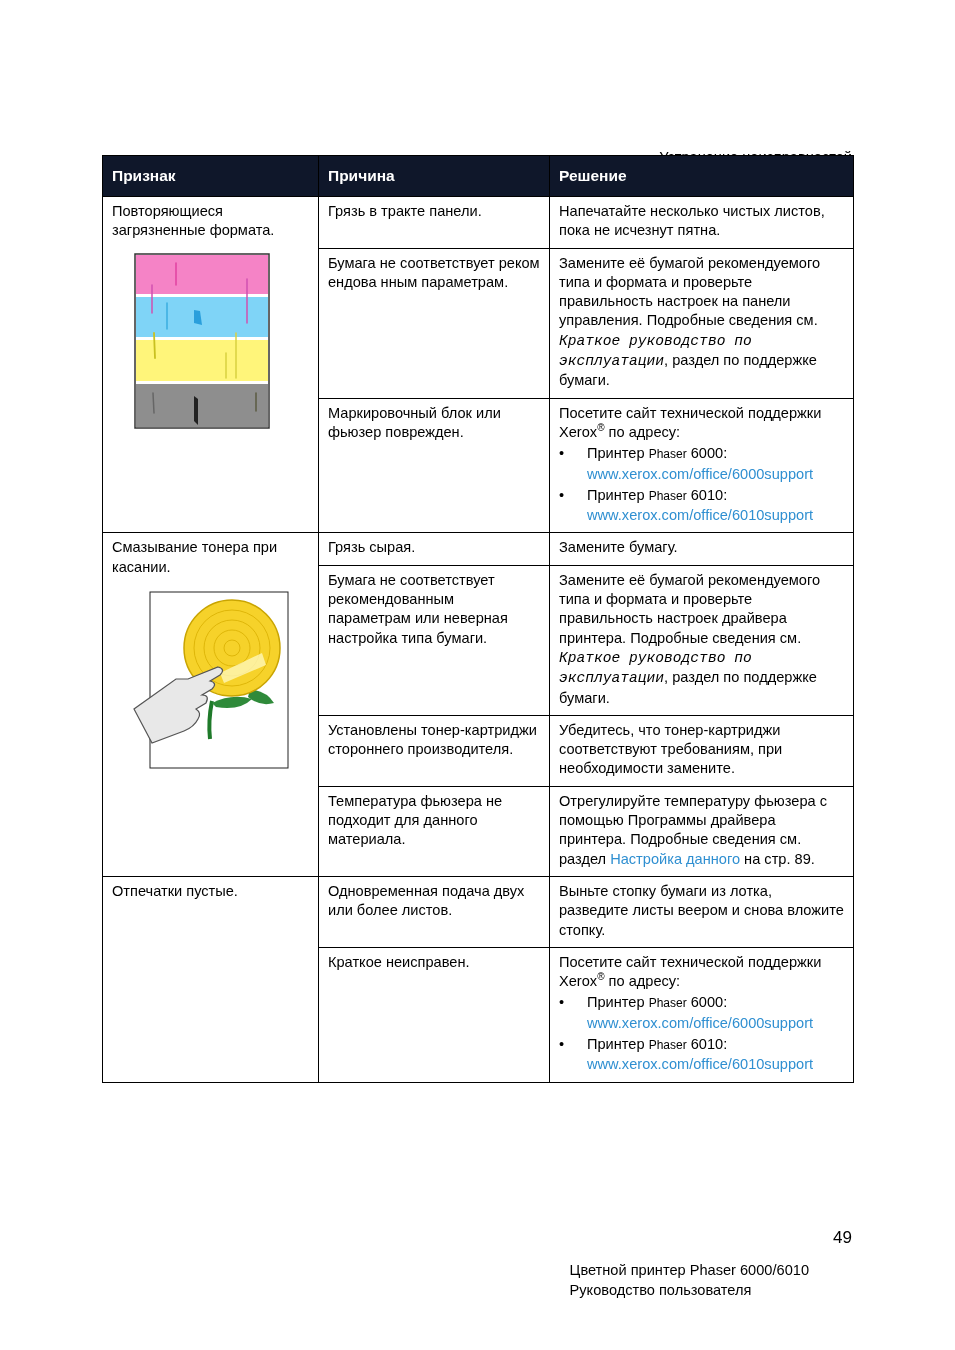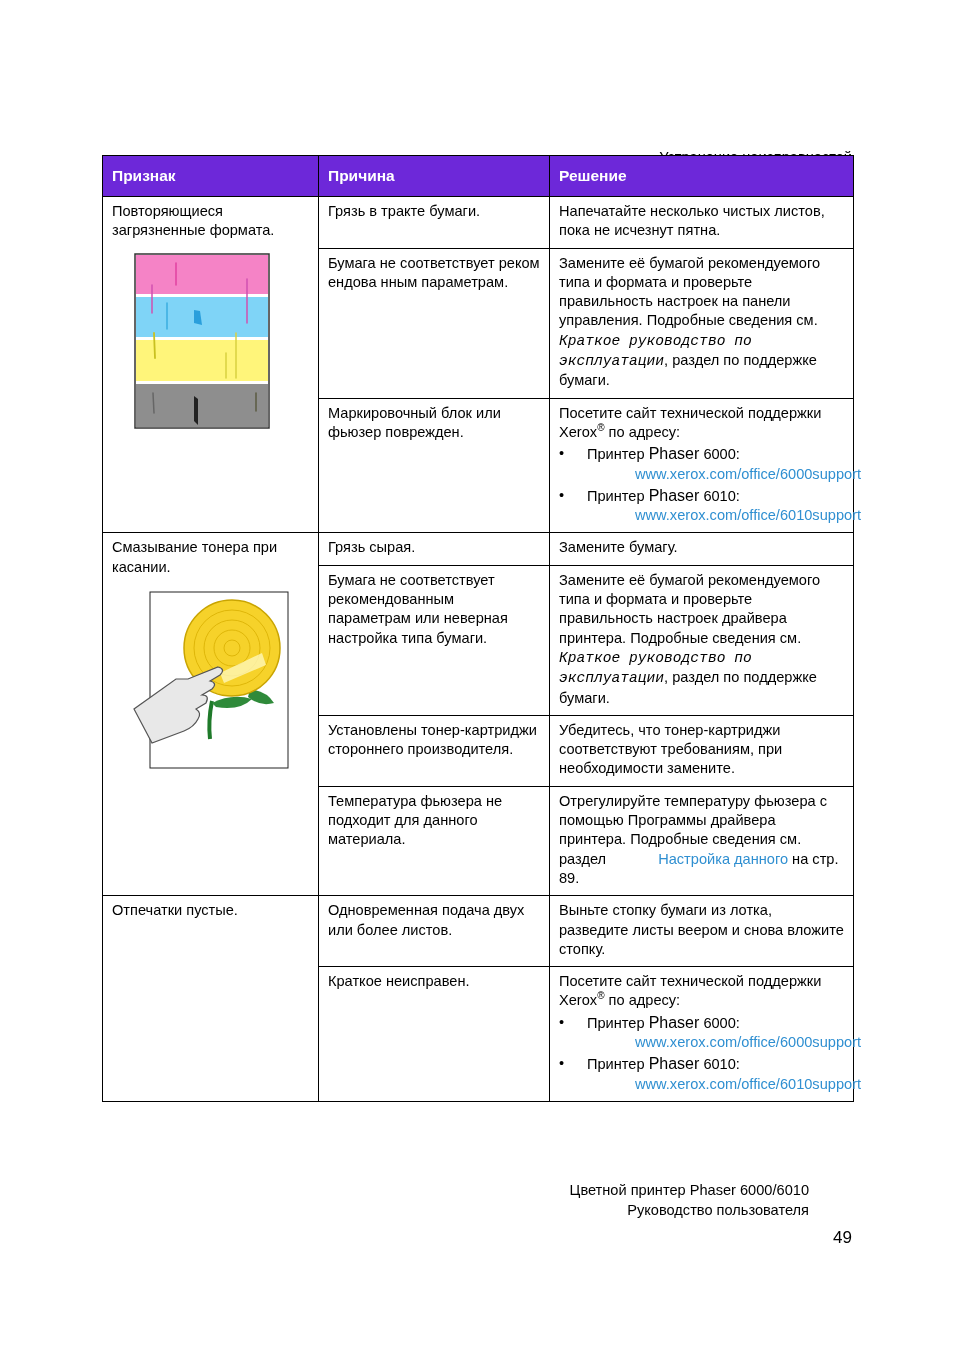"Признак" table.main th { background: #6d28d9 -> #0f172a }
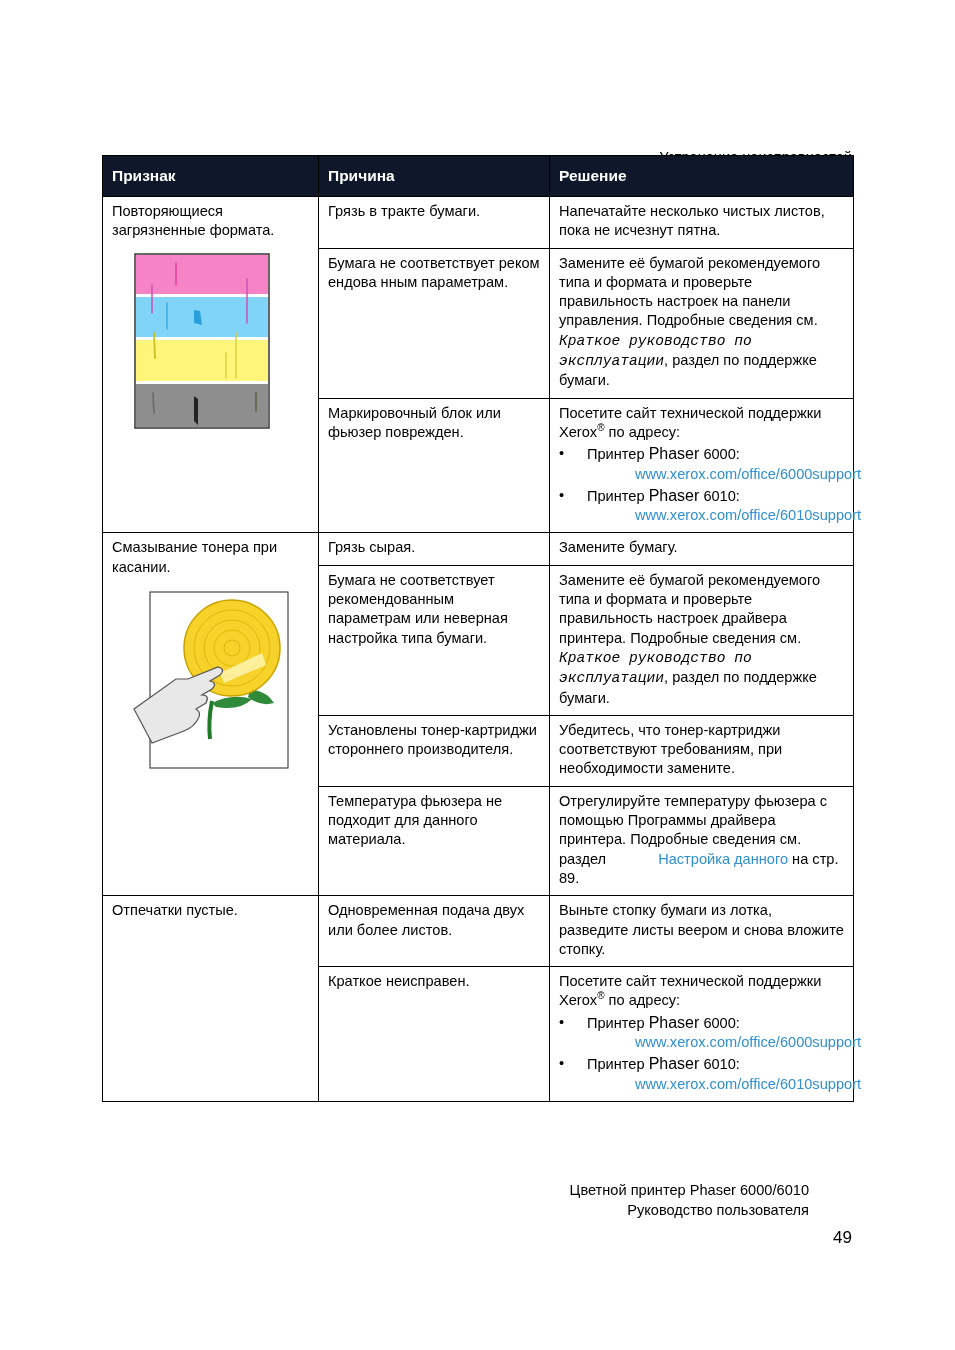"Грязь в тракте бумаги." td { text: бумаги -> панели }
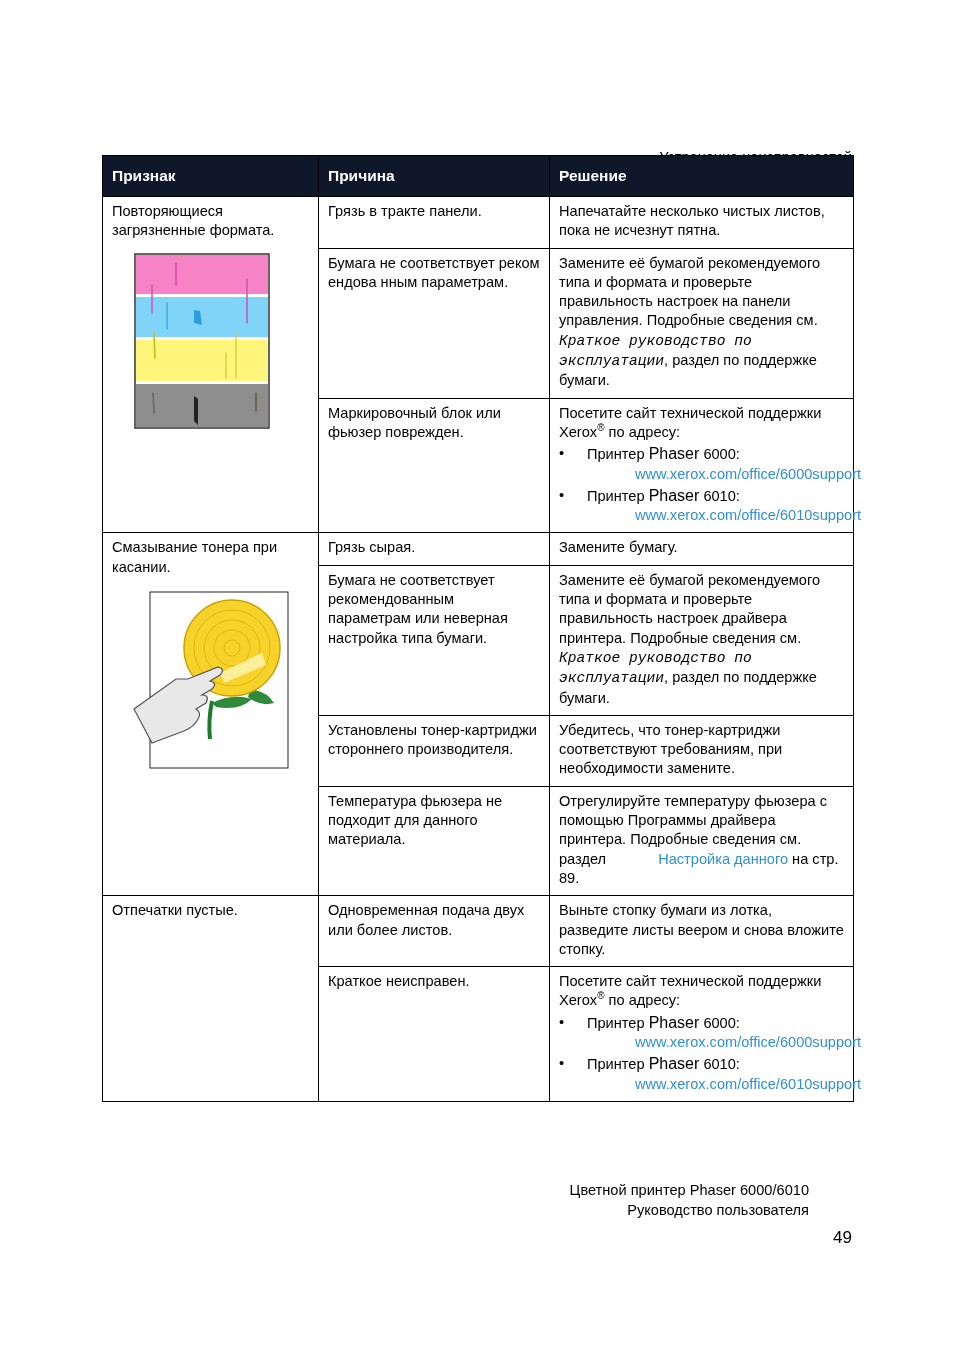"Phaser" .ph { font-size: 16px -> 12px }
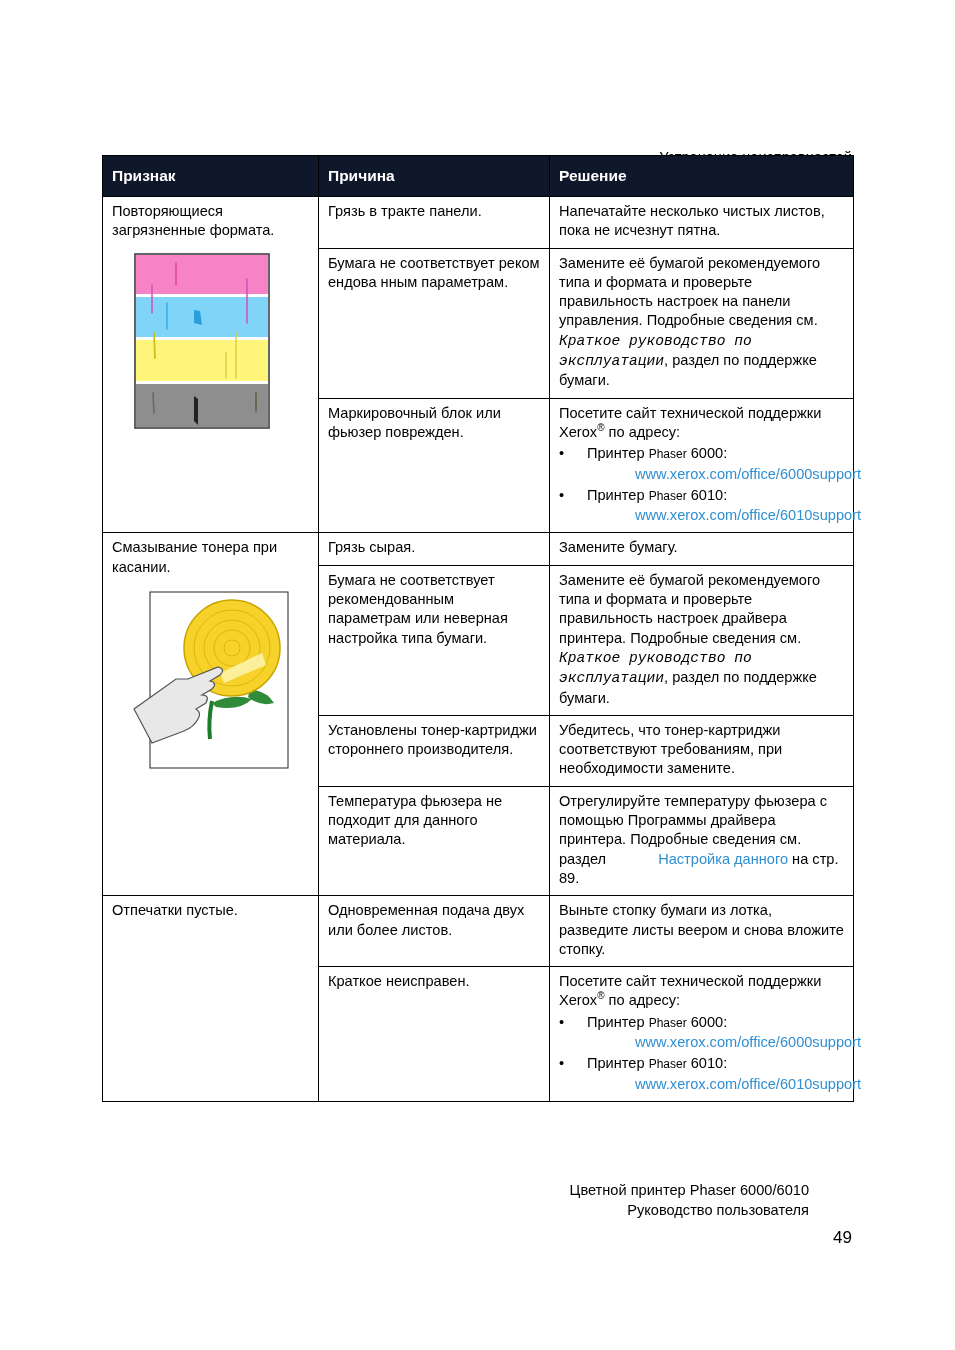"www.xerox.com/office/6000support" .link { margin-left: 48px -> none }
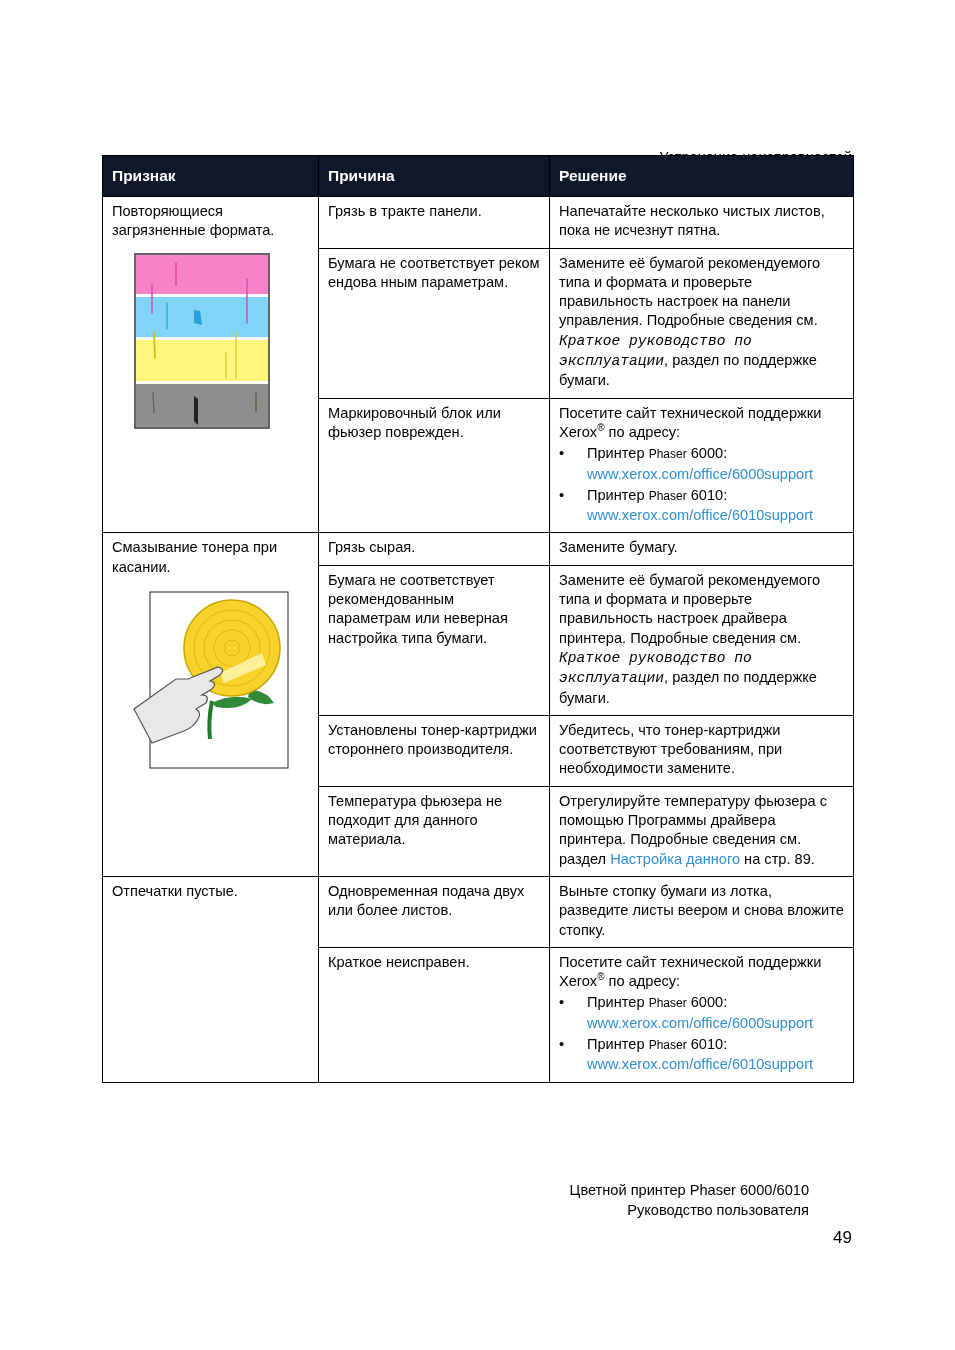"Цветной принтер Phaser 6000/6010" .footer { text-align: right -> left; top: 1180px -> 1260px }
